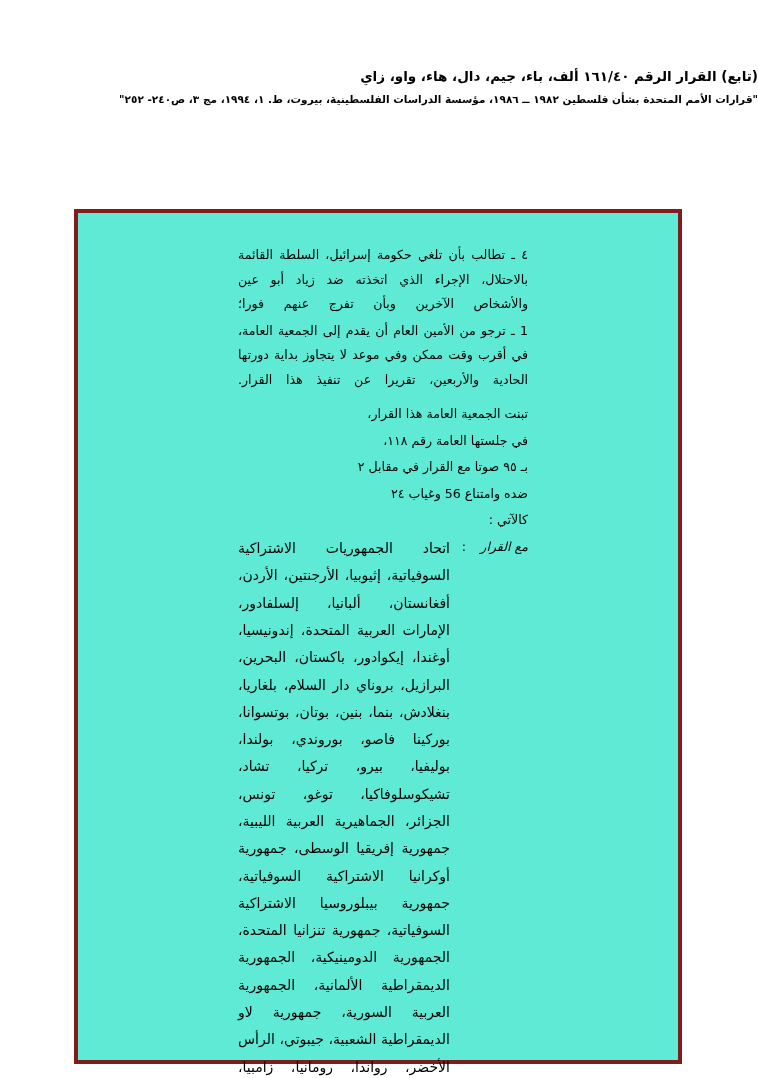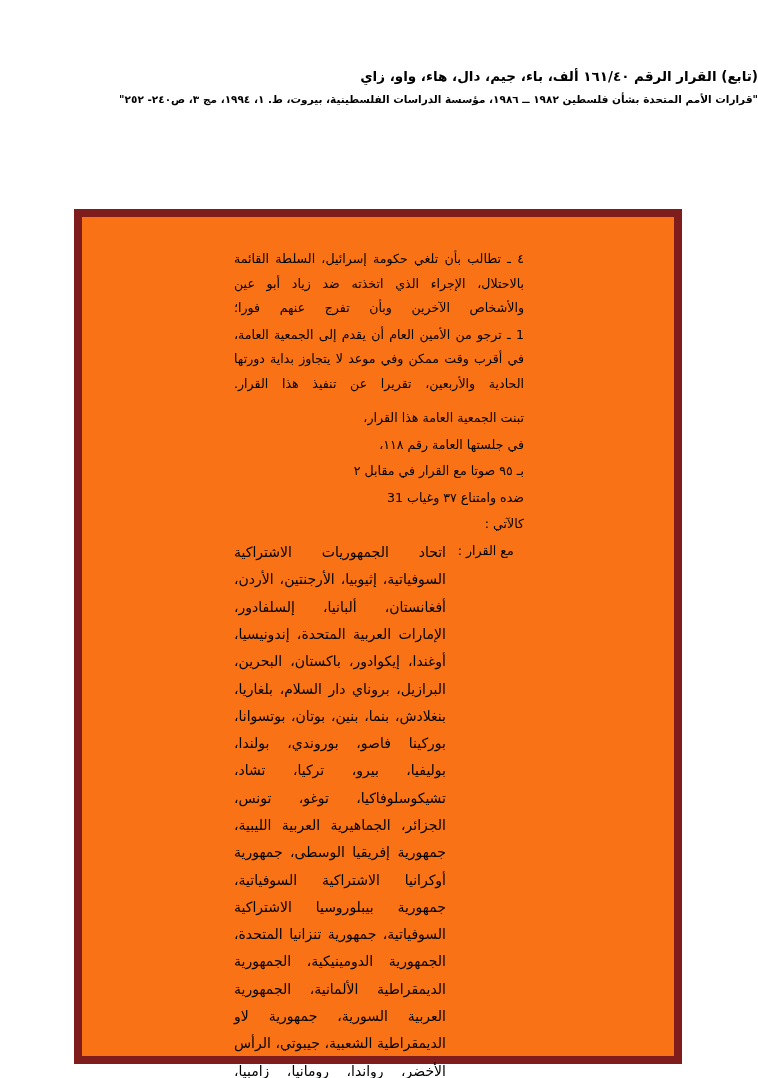"٤ ـ تطالب بأن تلغي" .frame { background: #f97316 -> #5eead4; border: 8px solid #7f1d1d -> 4px solid #7f1d1d }
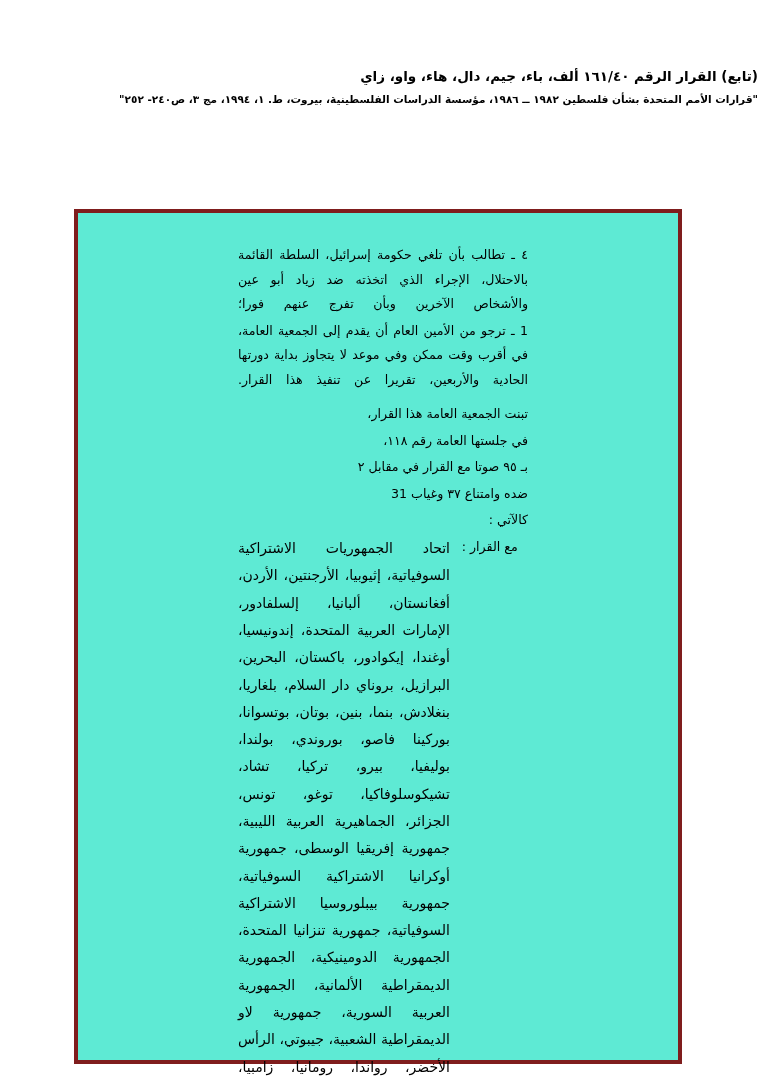"ضده وامتناع ٣٧ وغياب 31" p.para { text: ٣٧ وغياب 31 -> 56 وغياب ٢٤ }
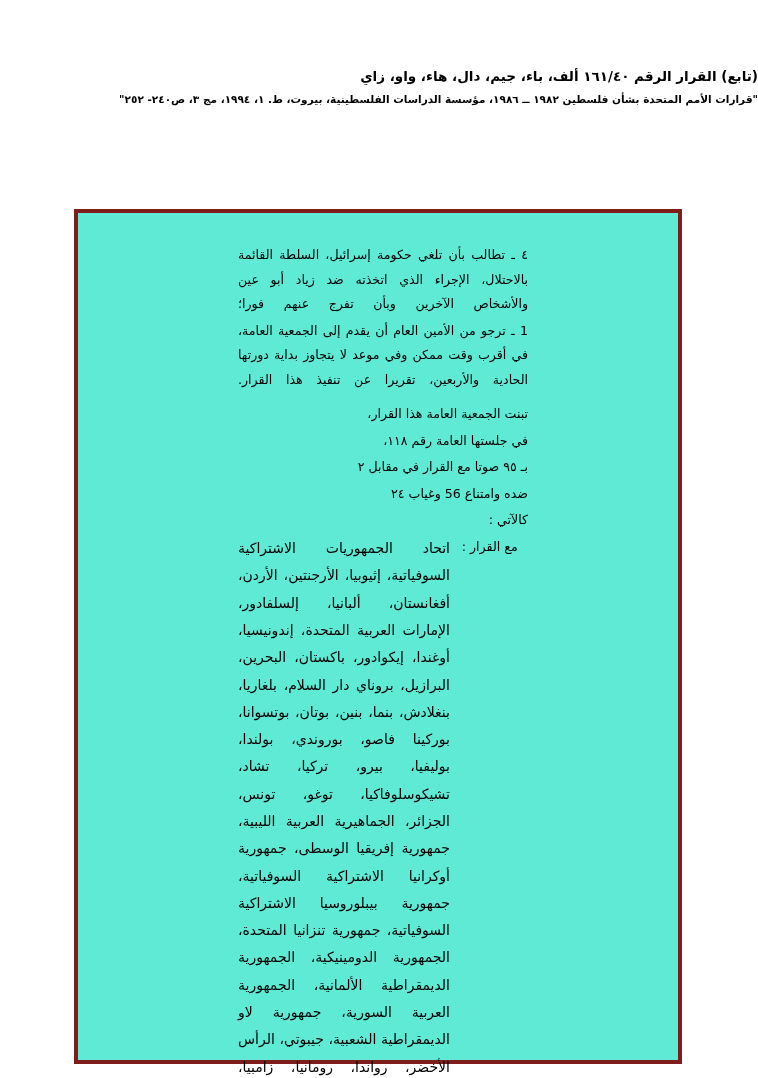"مع القرار" .label-left { font-style: none -> italic; text-align: left -> right }
